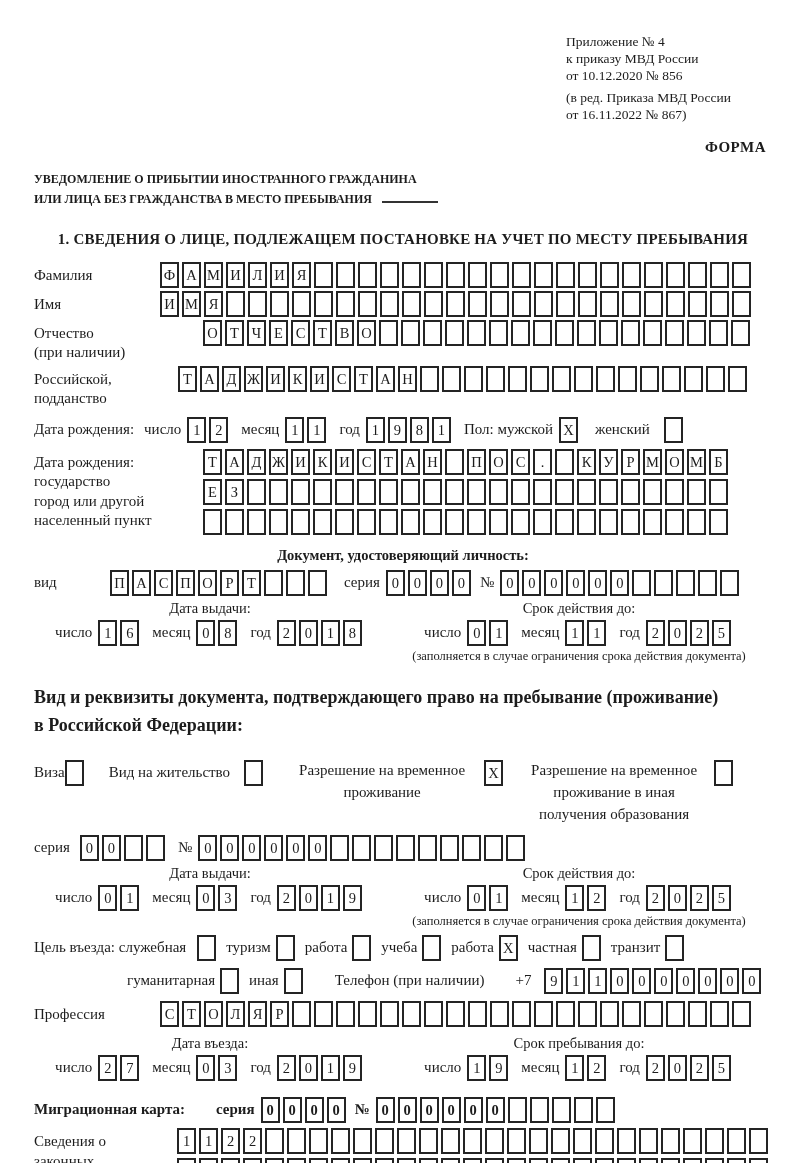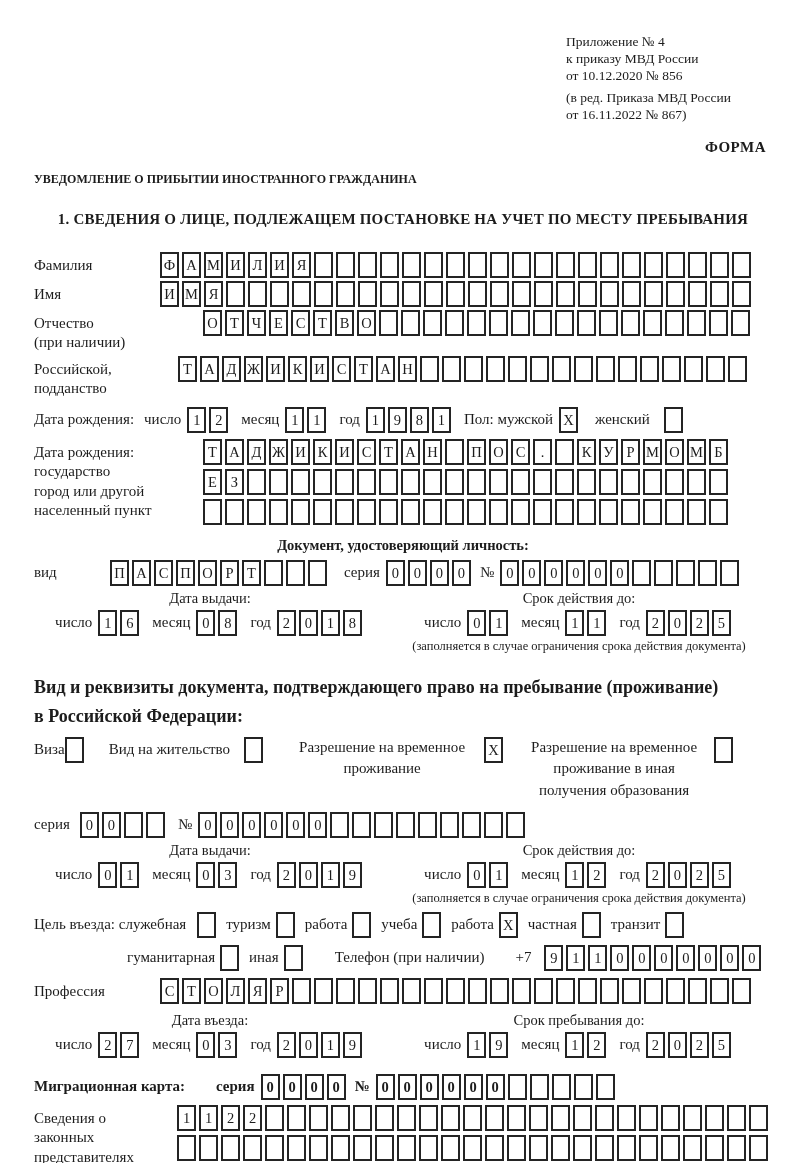"ИЛИ ЛИЦА БЕЗ ГРАЖДАНСТВА В" div { html: none -> <div><span>ИЛИ ЛИЦА БЕЗ ГРАЖДАНСТВА В МЕСТО ПРЕБЫВАНИЯ</span><span></span></div> }
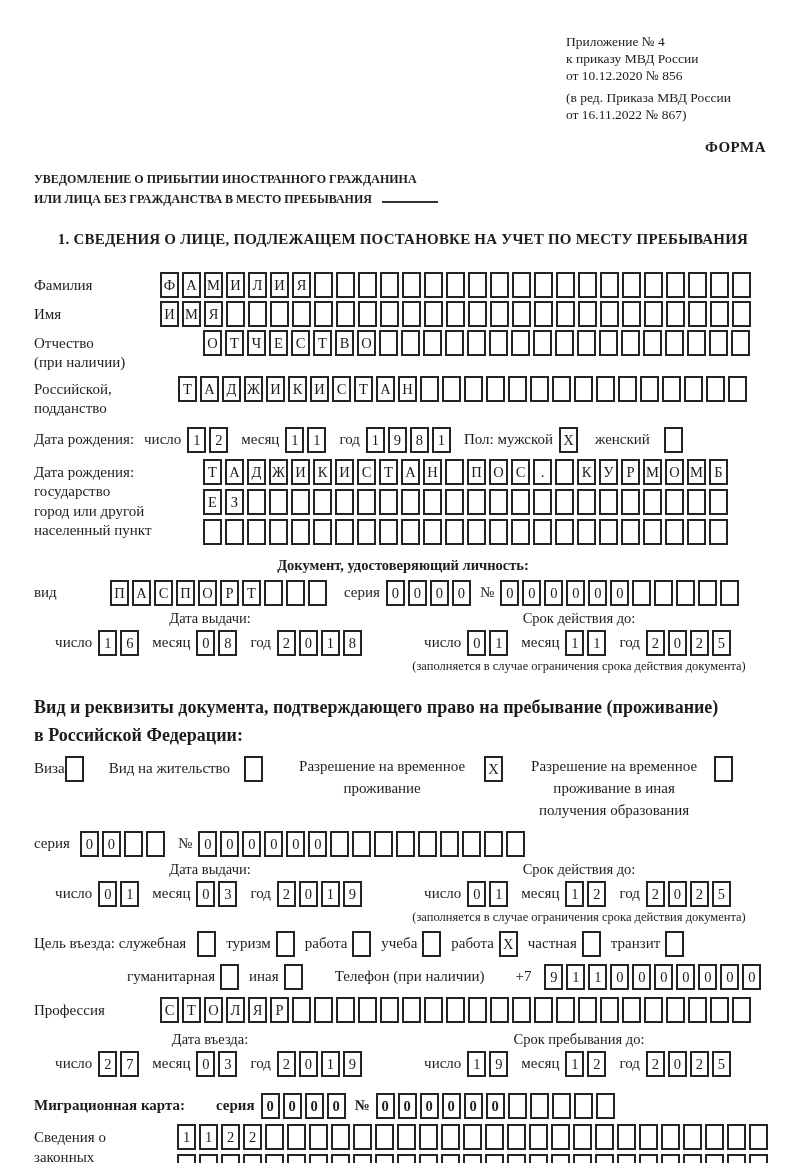"1. СВЕДЕНИЯ О ЛИЦЕ, ПОДЛЕЖАЩЕМ" .sect-heading { margin-bottom: 24px -> 14px }
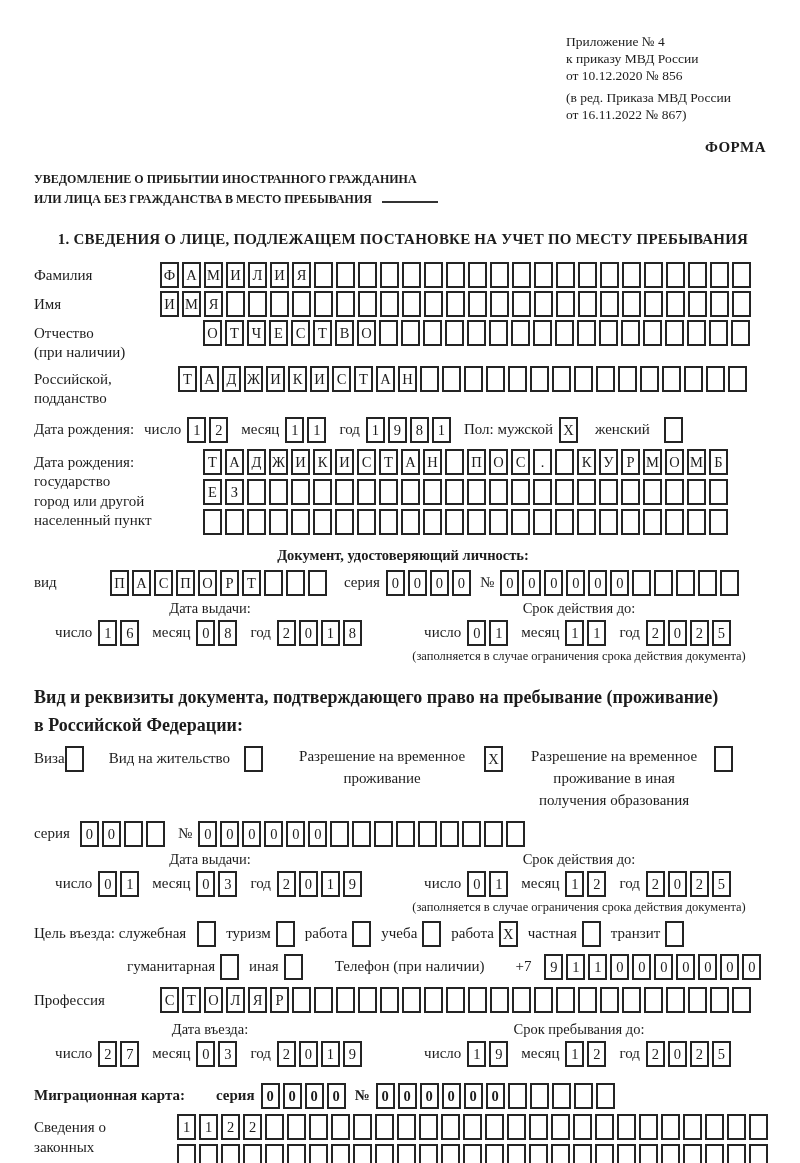"Виза" .permit-row { margin-top: 6px -> 20px }
